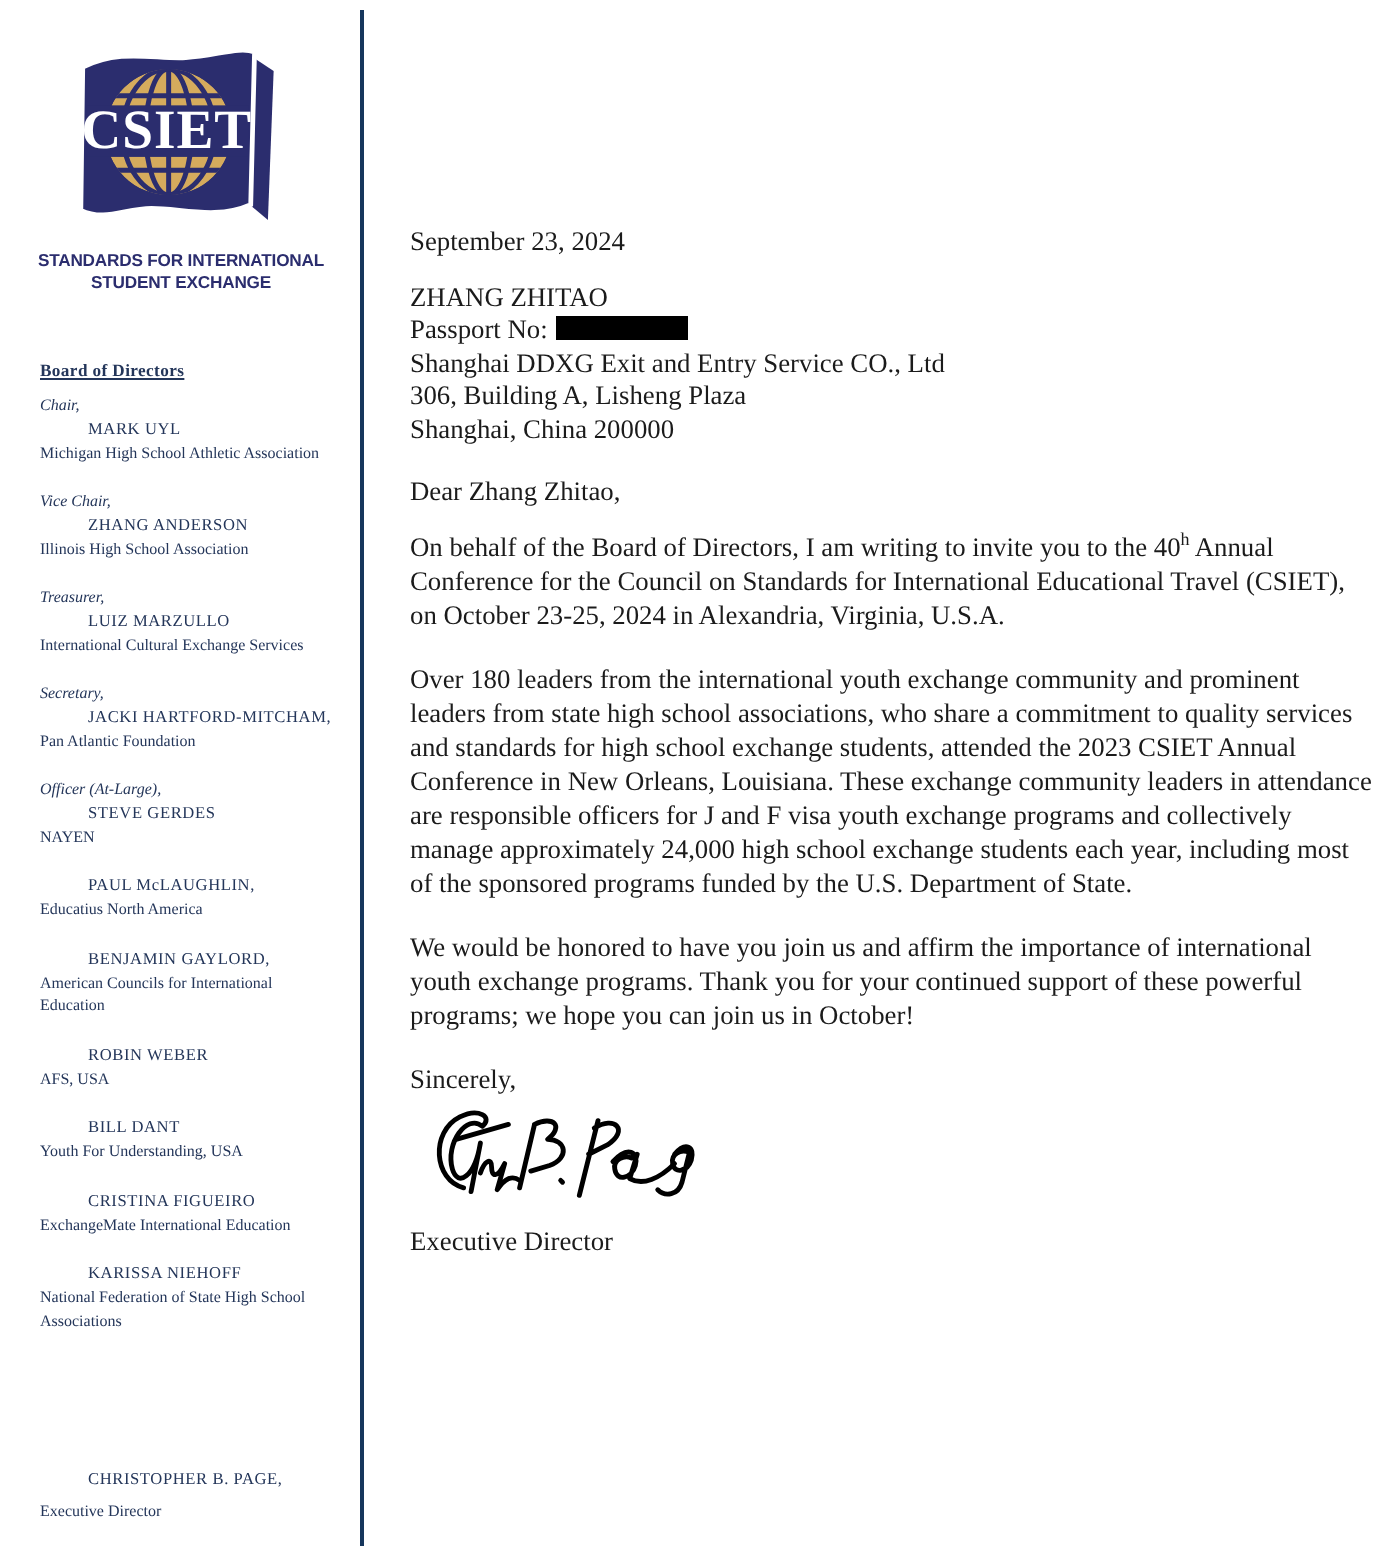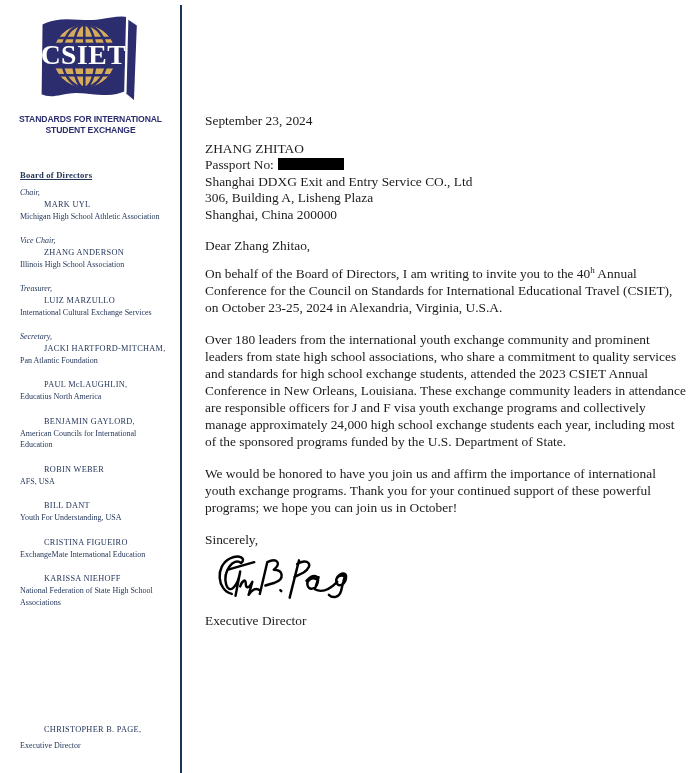"CSIET" .sidebar { top: 0 -> 10px }
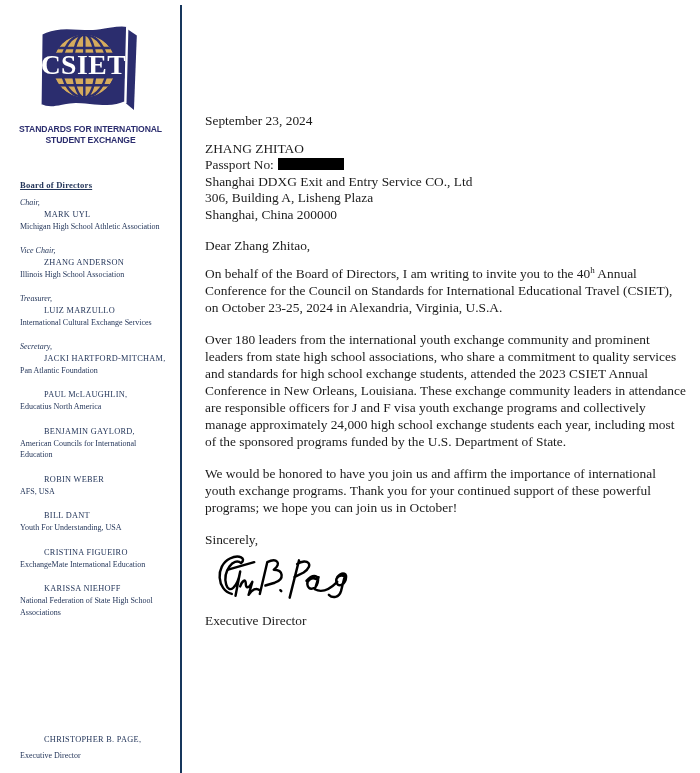"Officer (At-Large)," div.member { html: none -> <div> <div>Officer (At-Large),</div> <div>STEVE GERDES</div> <div>NAYEN</div> </div> }
